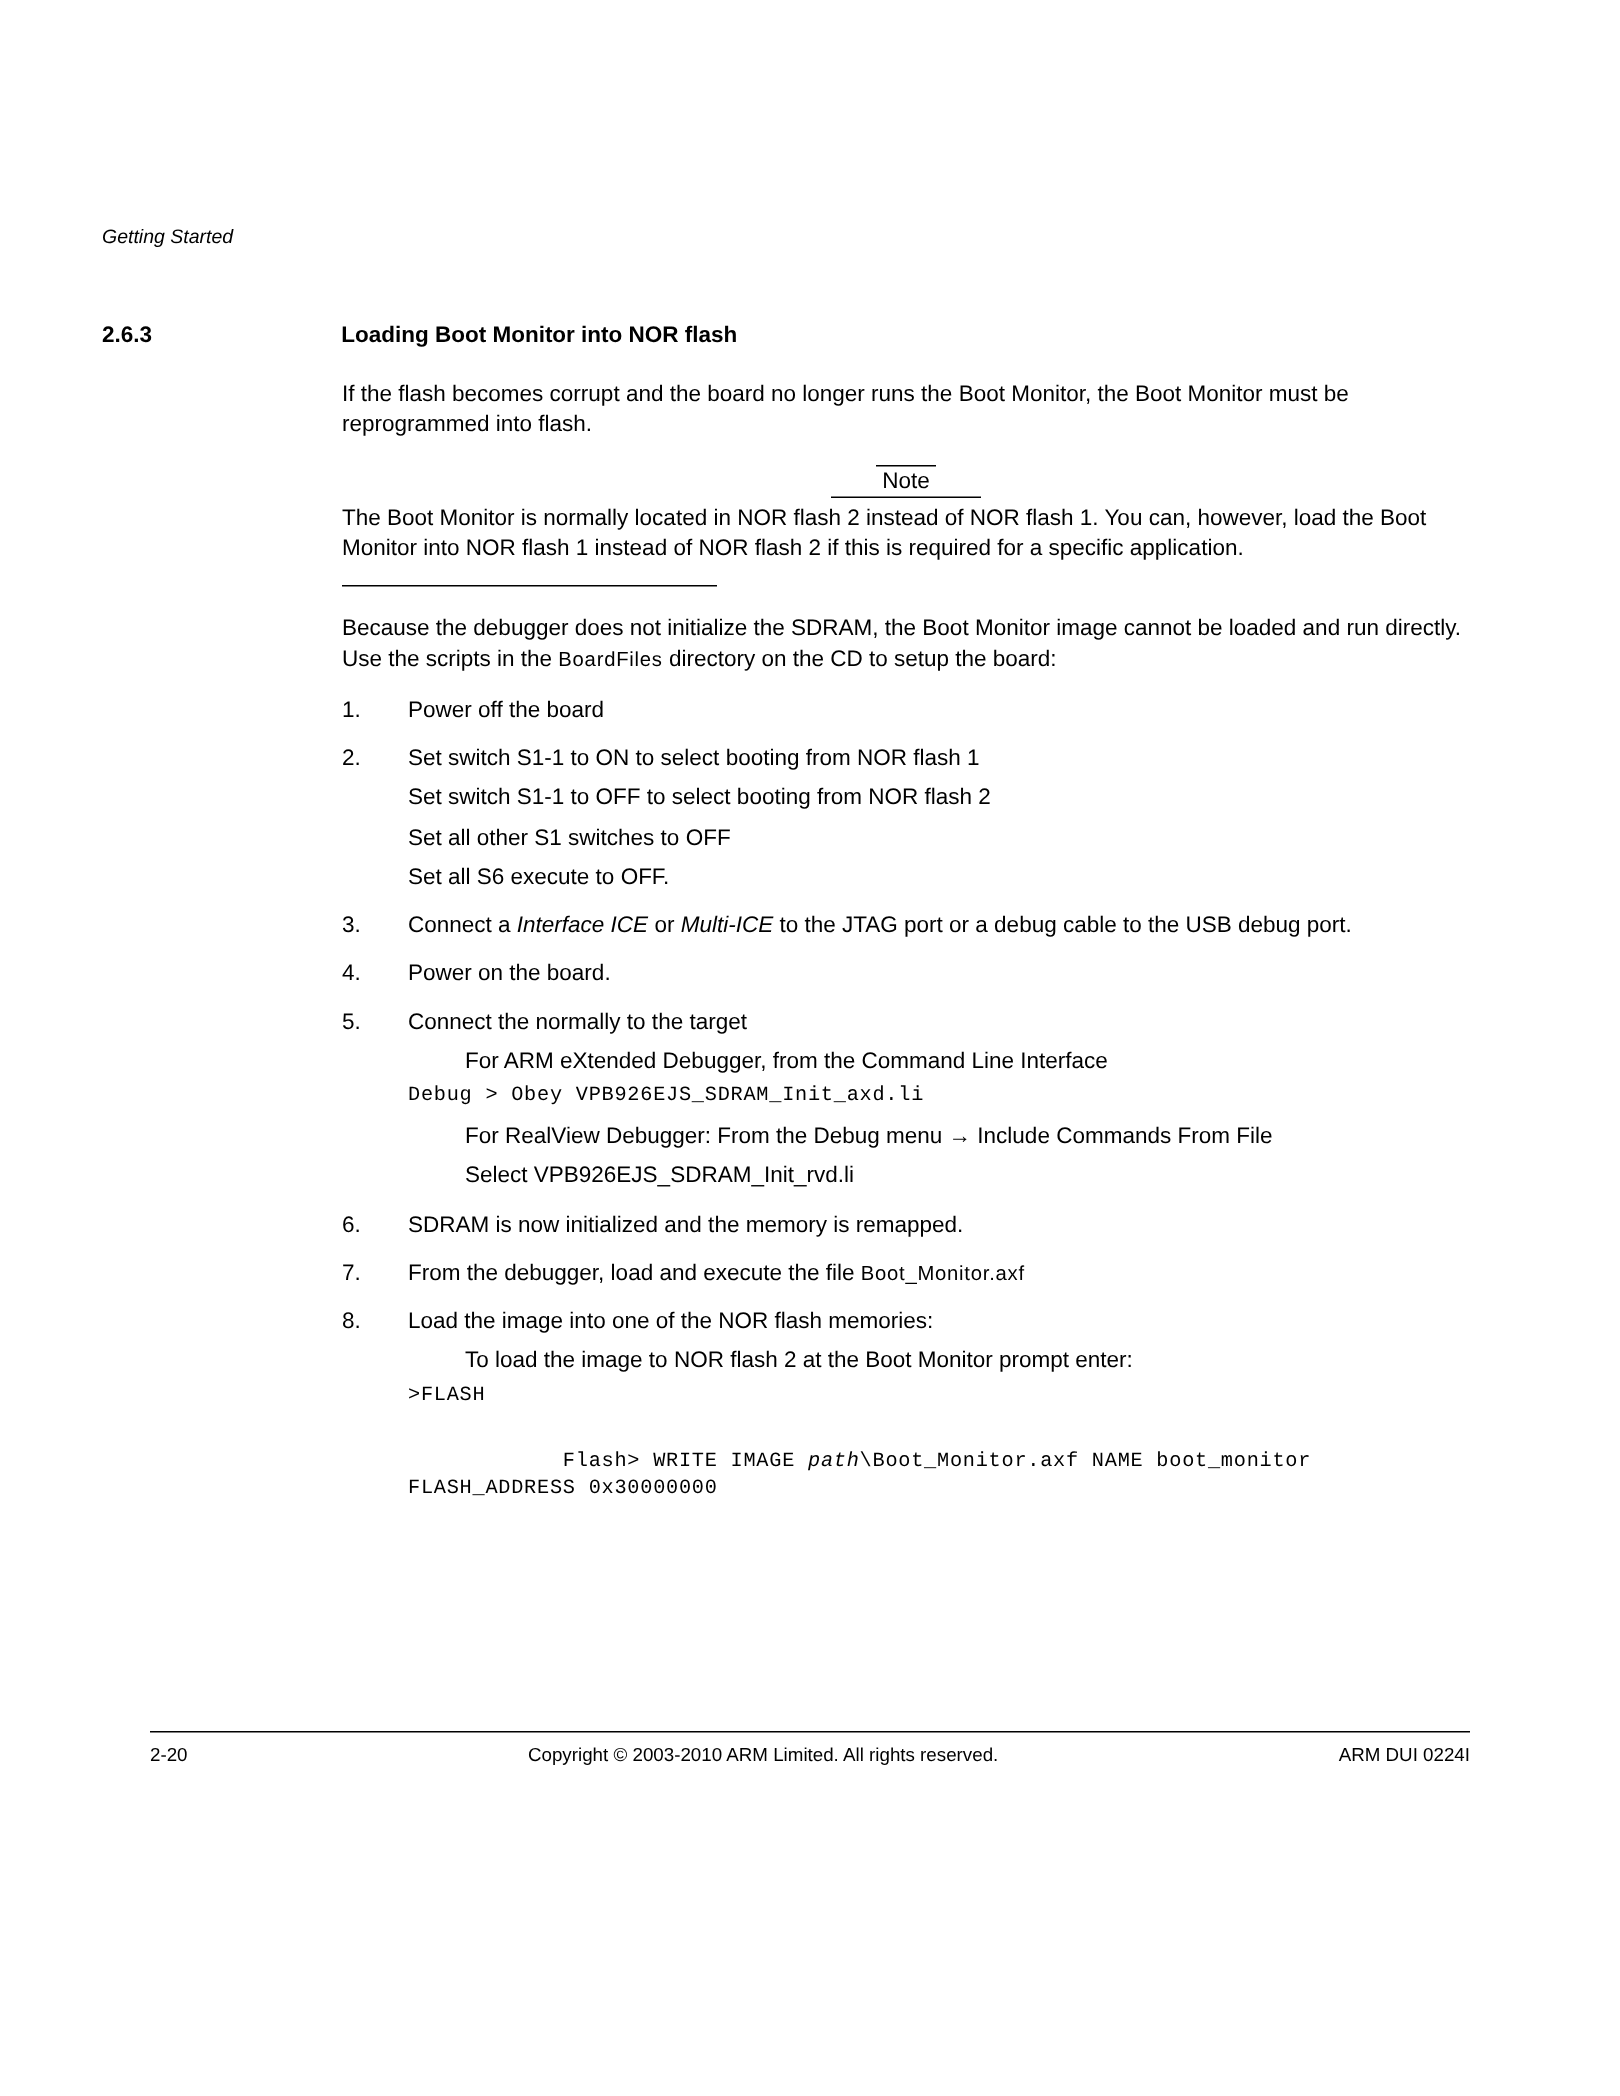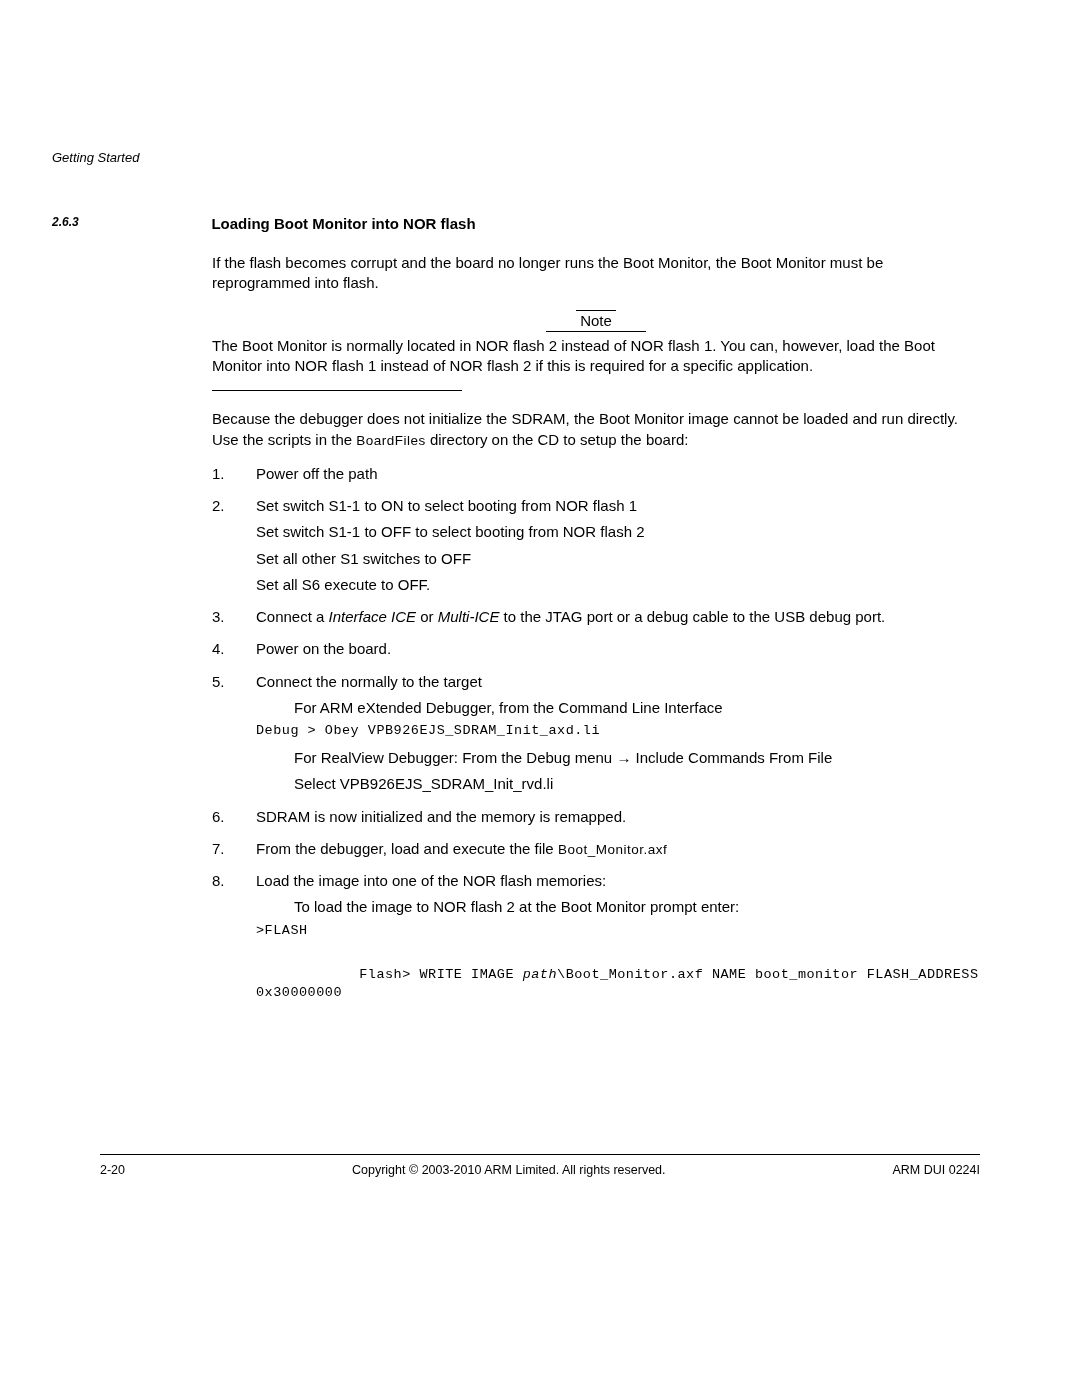"Getting Started" .page { padding: 150px 100px 60px 52px -> 150px 100px 60px 68px }
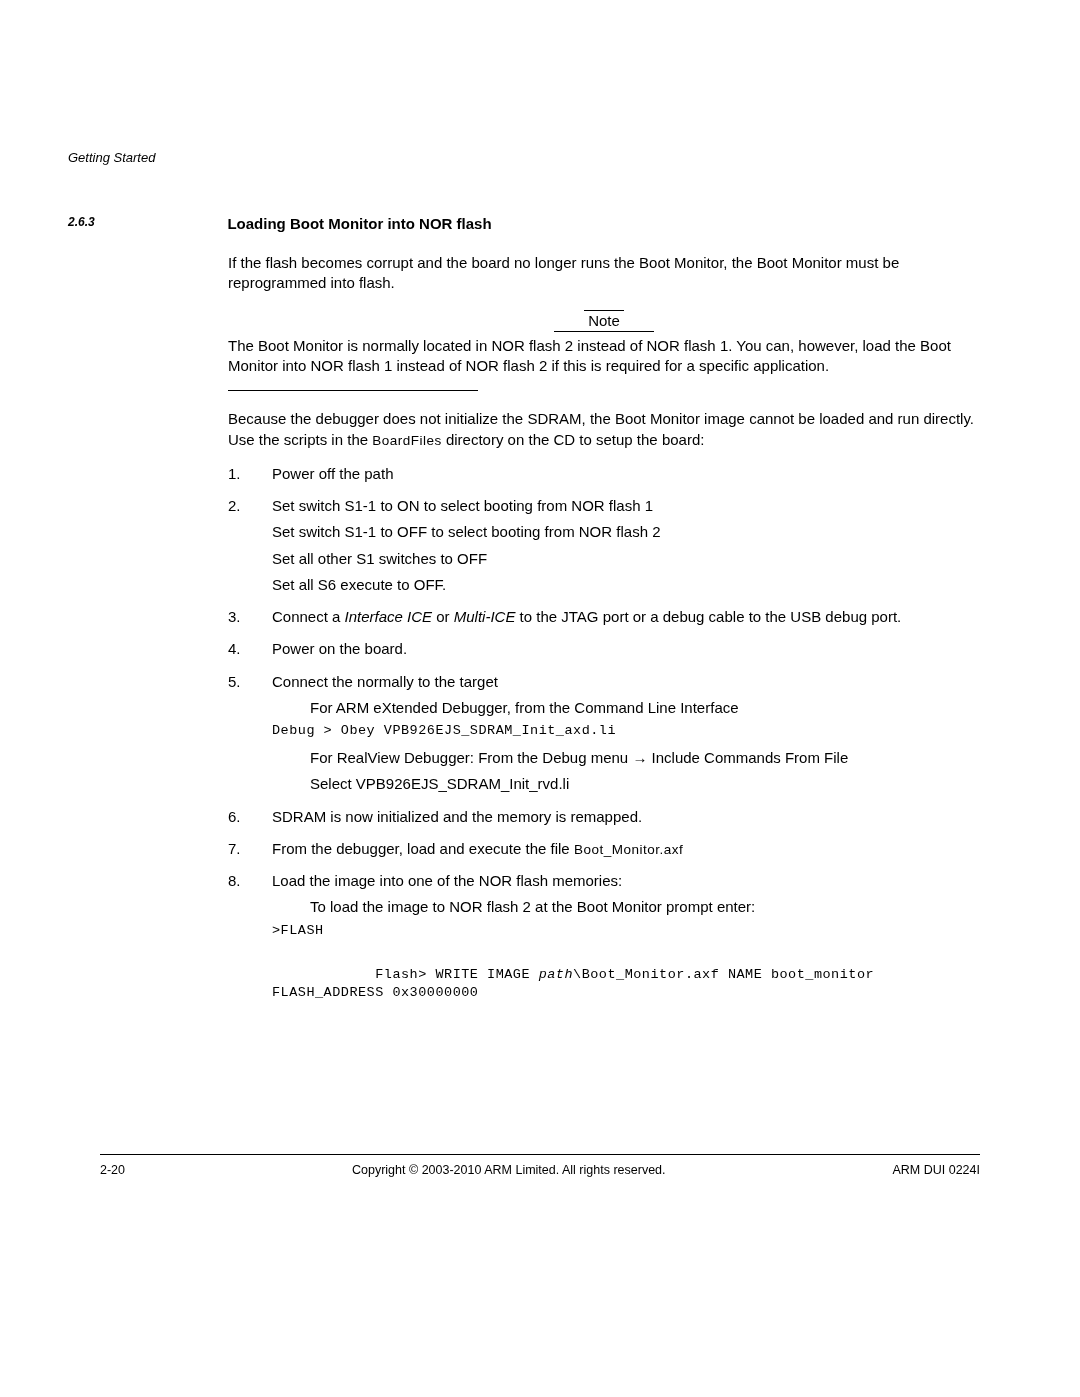"2.6.3" .section-head .num { font-size: 12px -> 15px; font-style: italic -> none }
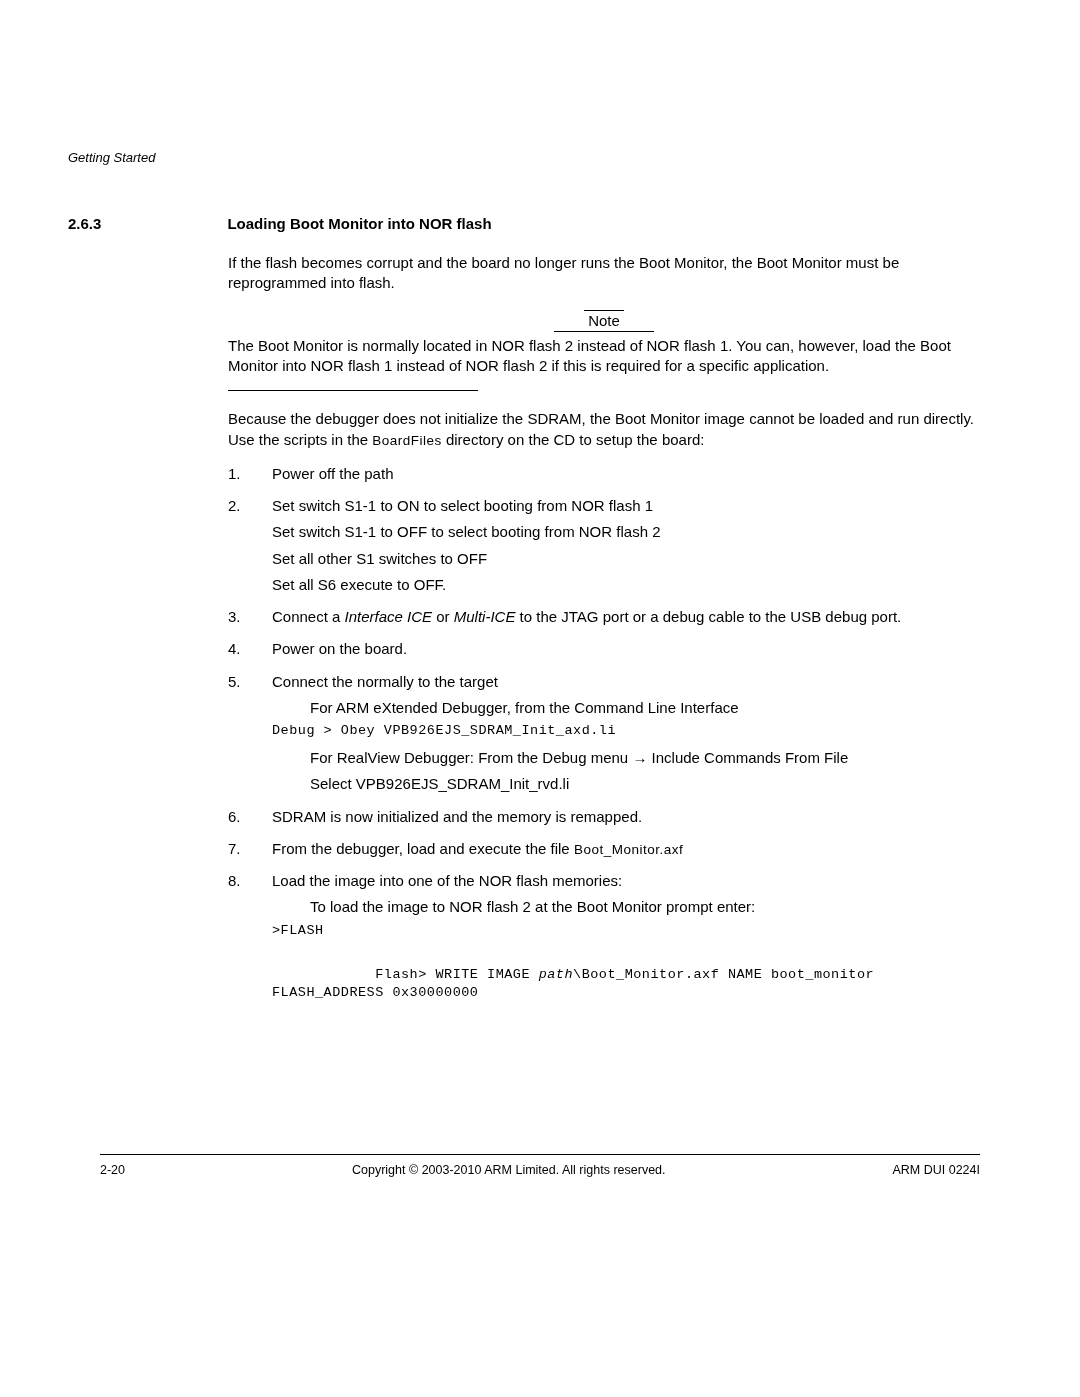"Power off the path" span.c { text: path -> board }
